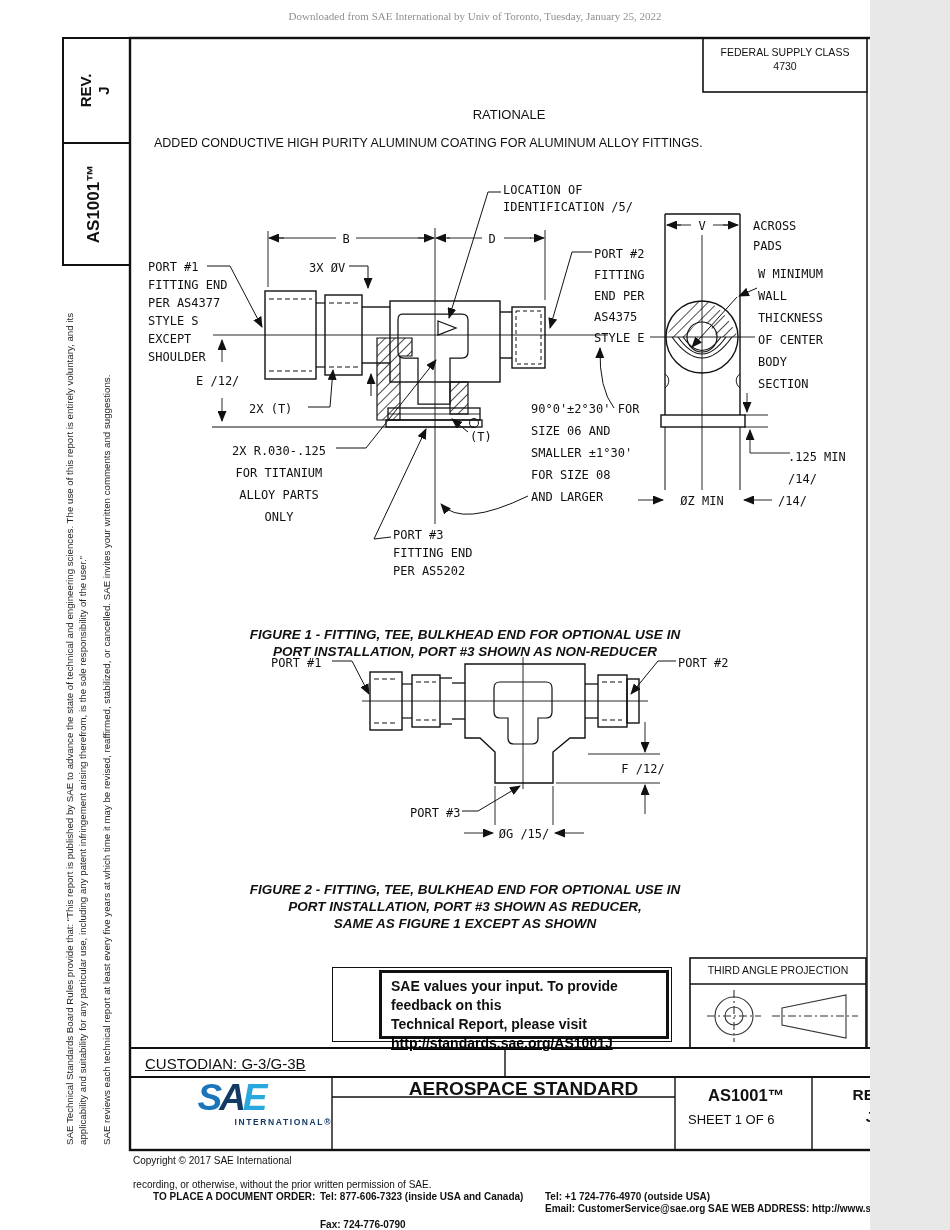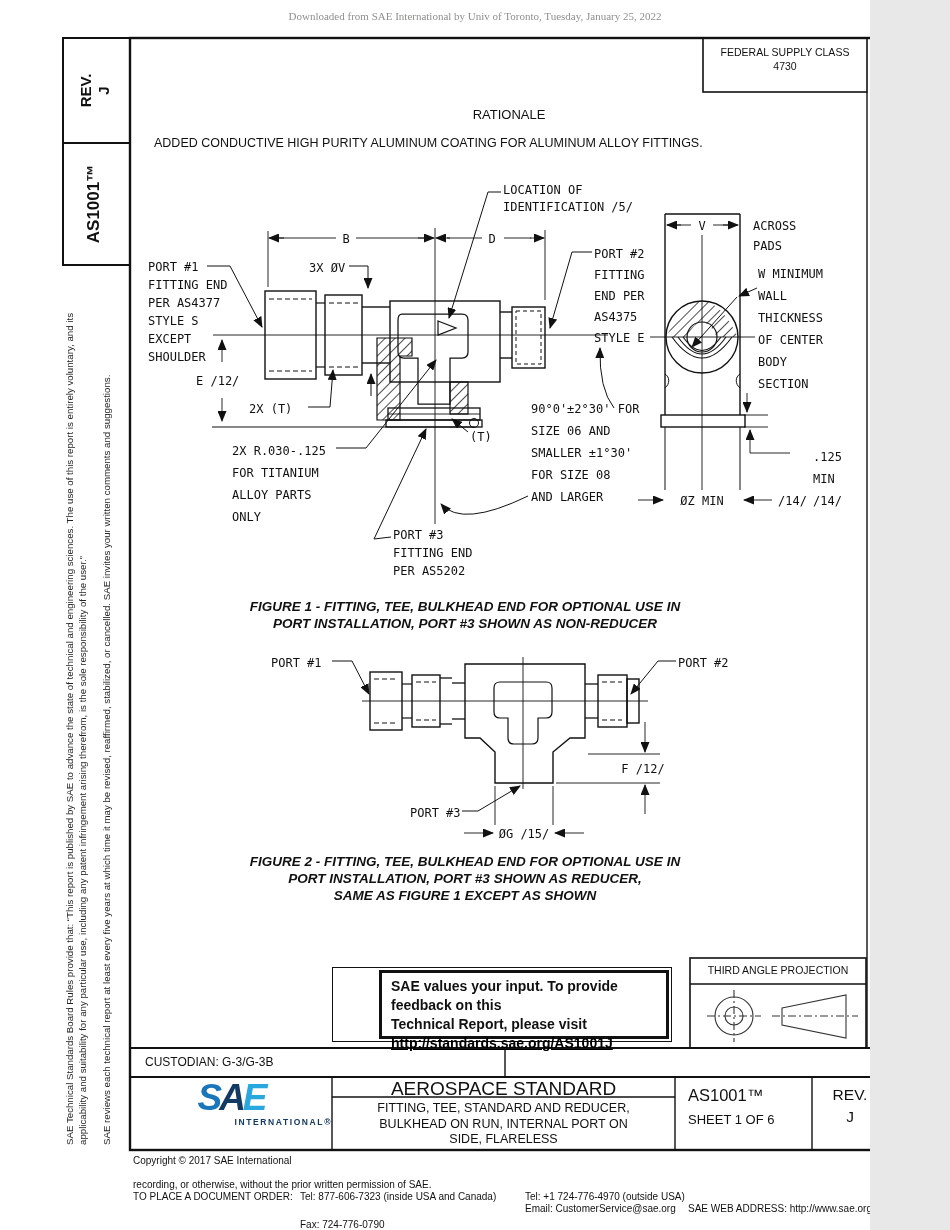"2X R.030-.125" div.abs { text-align: none -> center }
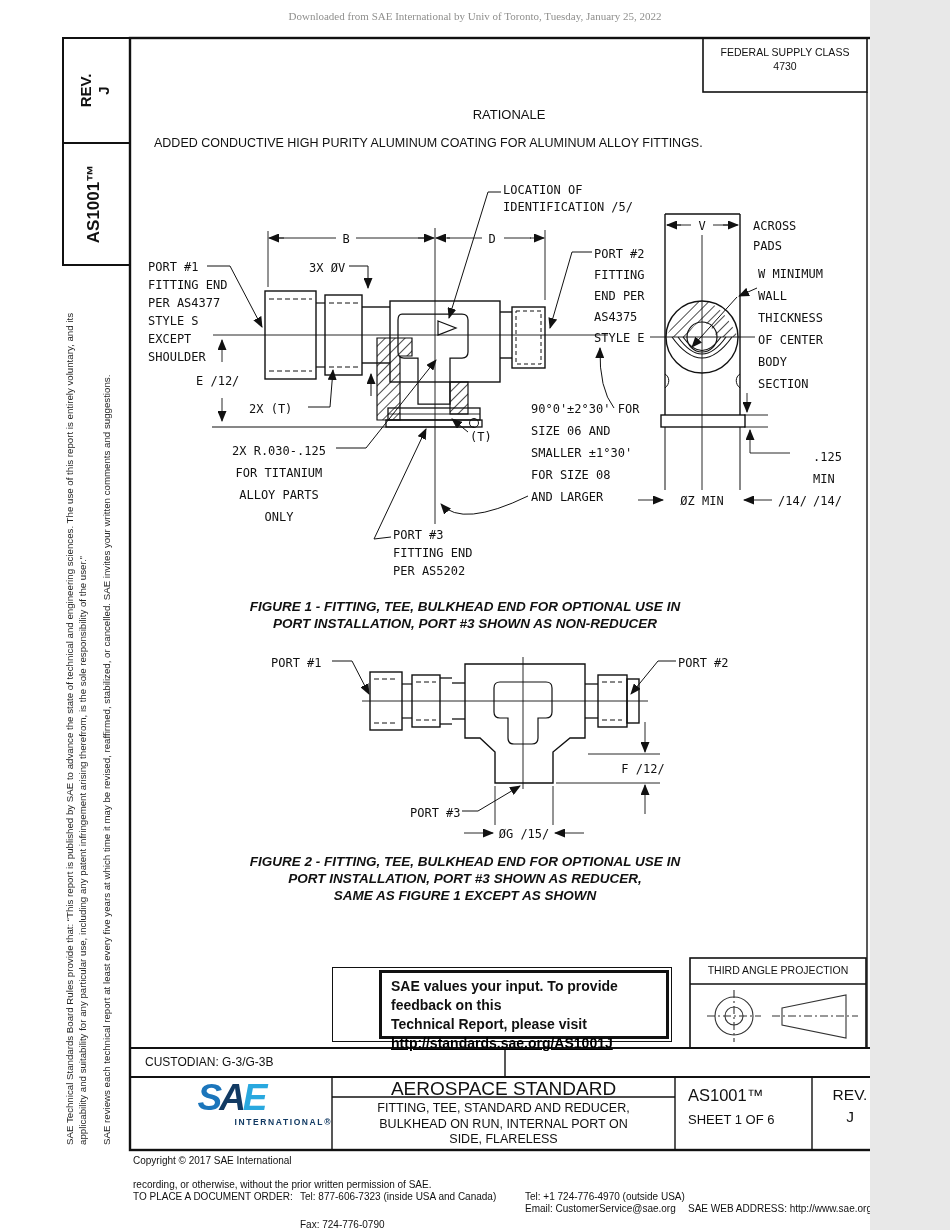".125 MIN" div.abs { margin-left: 25px -> none }
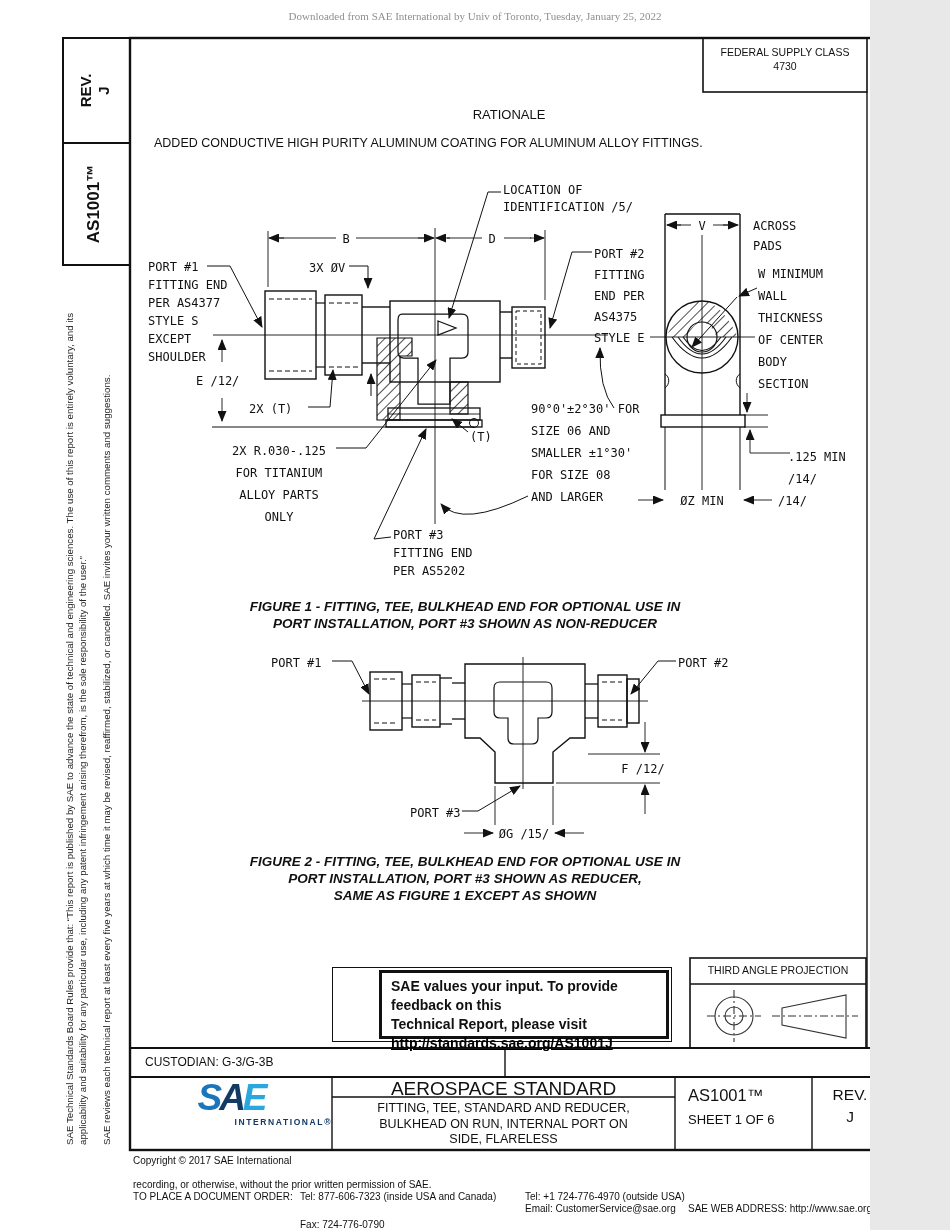"FIGURE 1 - FITTING, TEE," .cap { margin-top: none -> 28px }
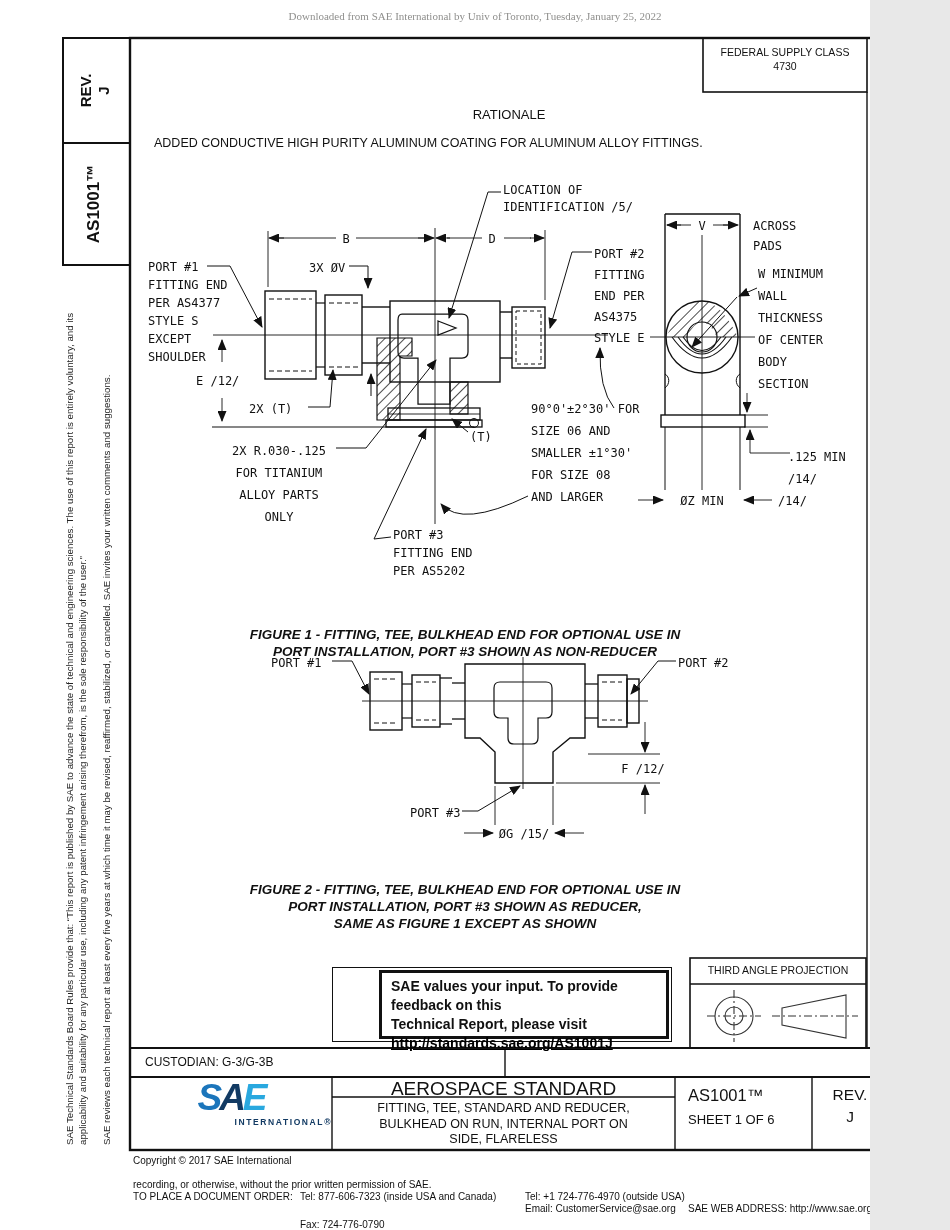"CUSTODIAN: G-3/G-3B" div.abs { font-size: 12px -> 15px; text-decoration: none -> underline }
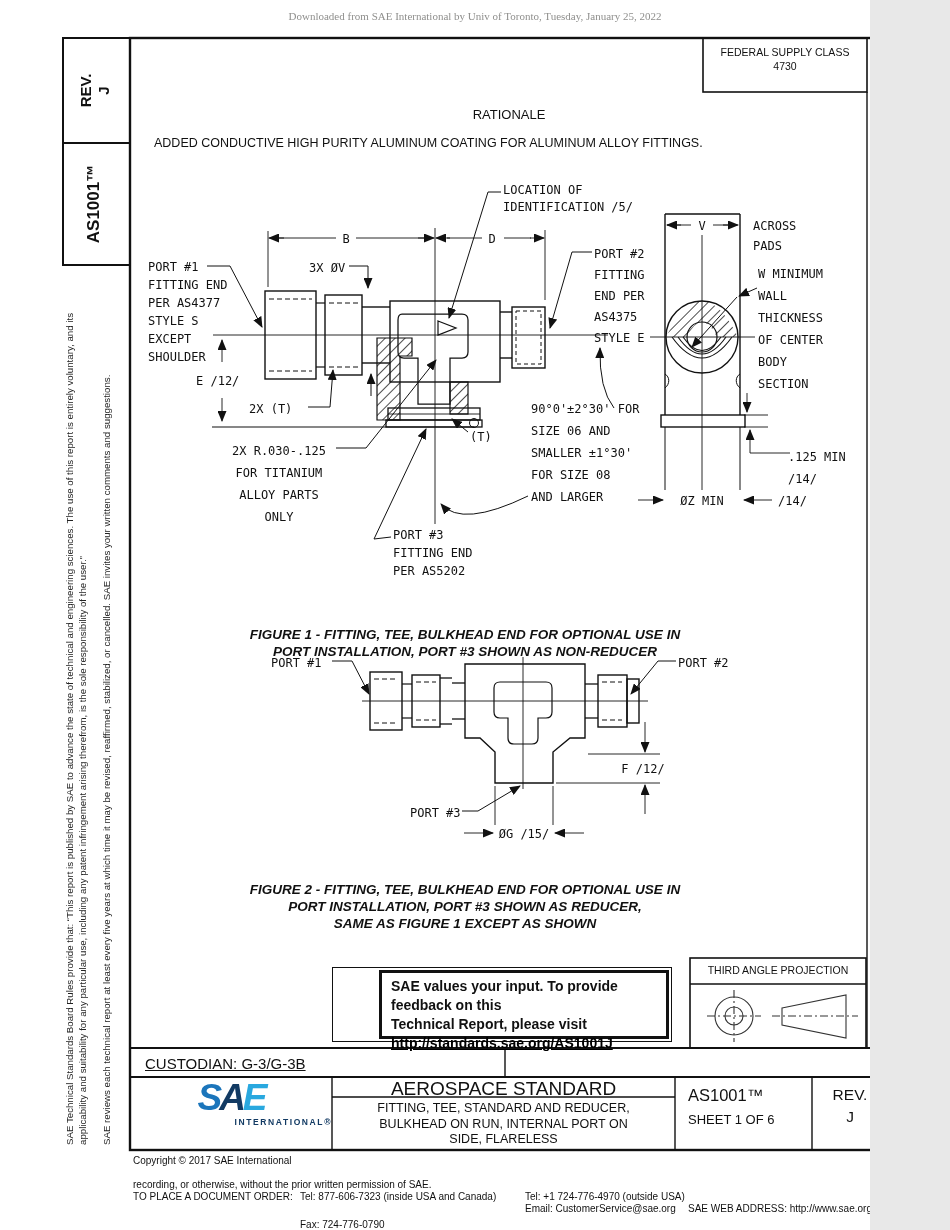"AEROSPACE STANDARD" .b { font-weight: normal -> bold; padding-left: none -> 20px }
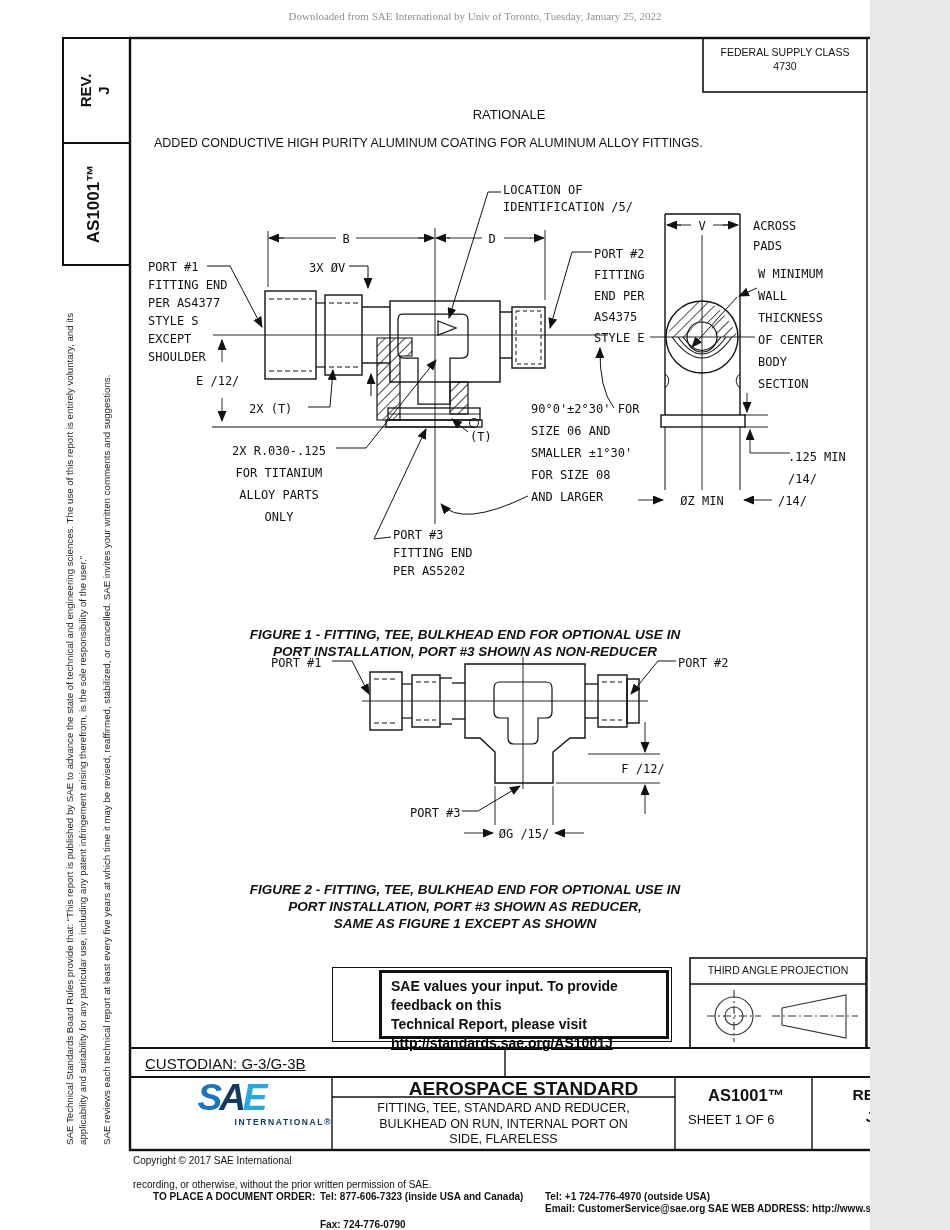"FITTING, TEE, STANDARD AND REDUCER," div.abs { html: <div>FITTING, TEE, STANDARD AND REDUCER, BULKHEAD ON RUN, INTERNAL PORT ON SIDE, FLARELESS</div> -> none }
